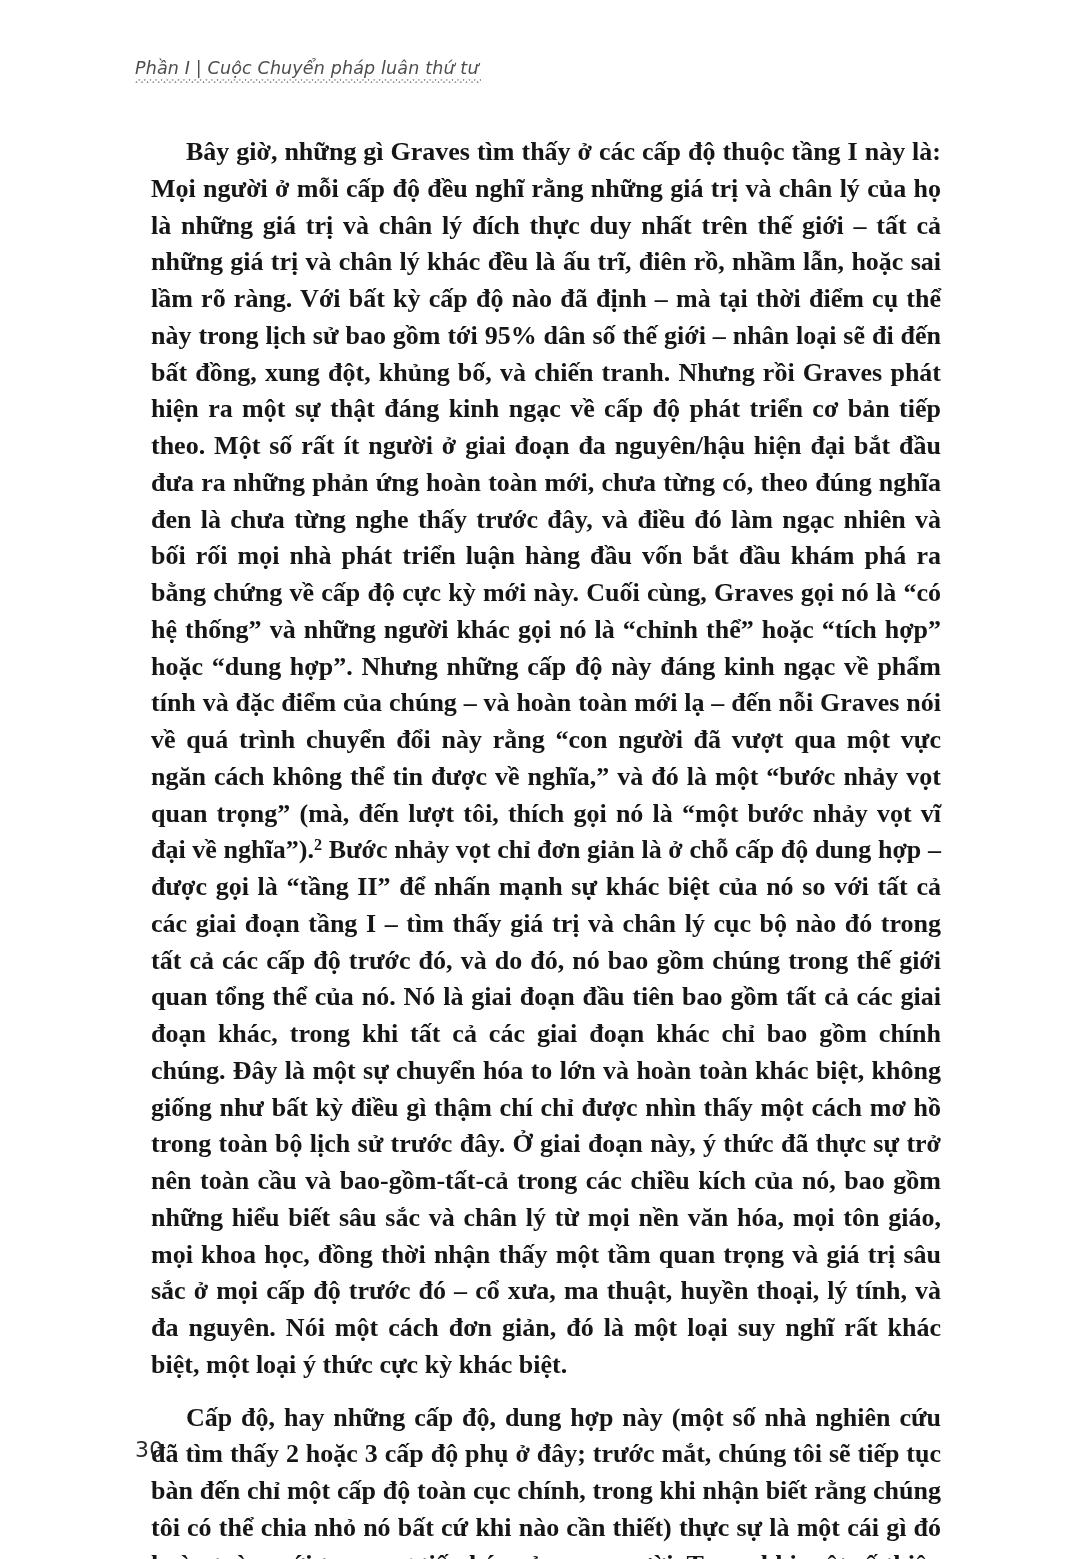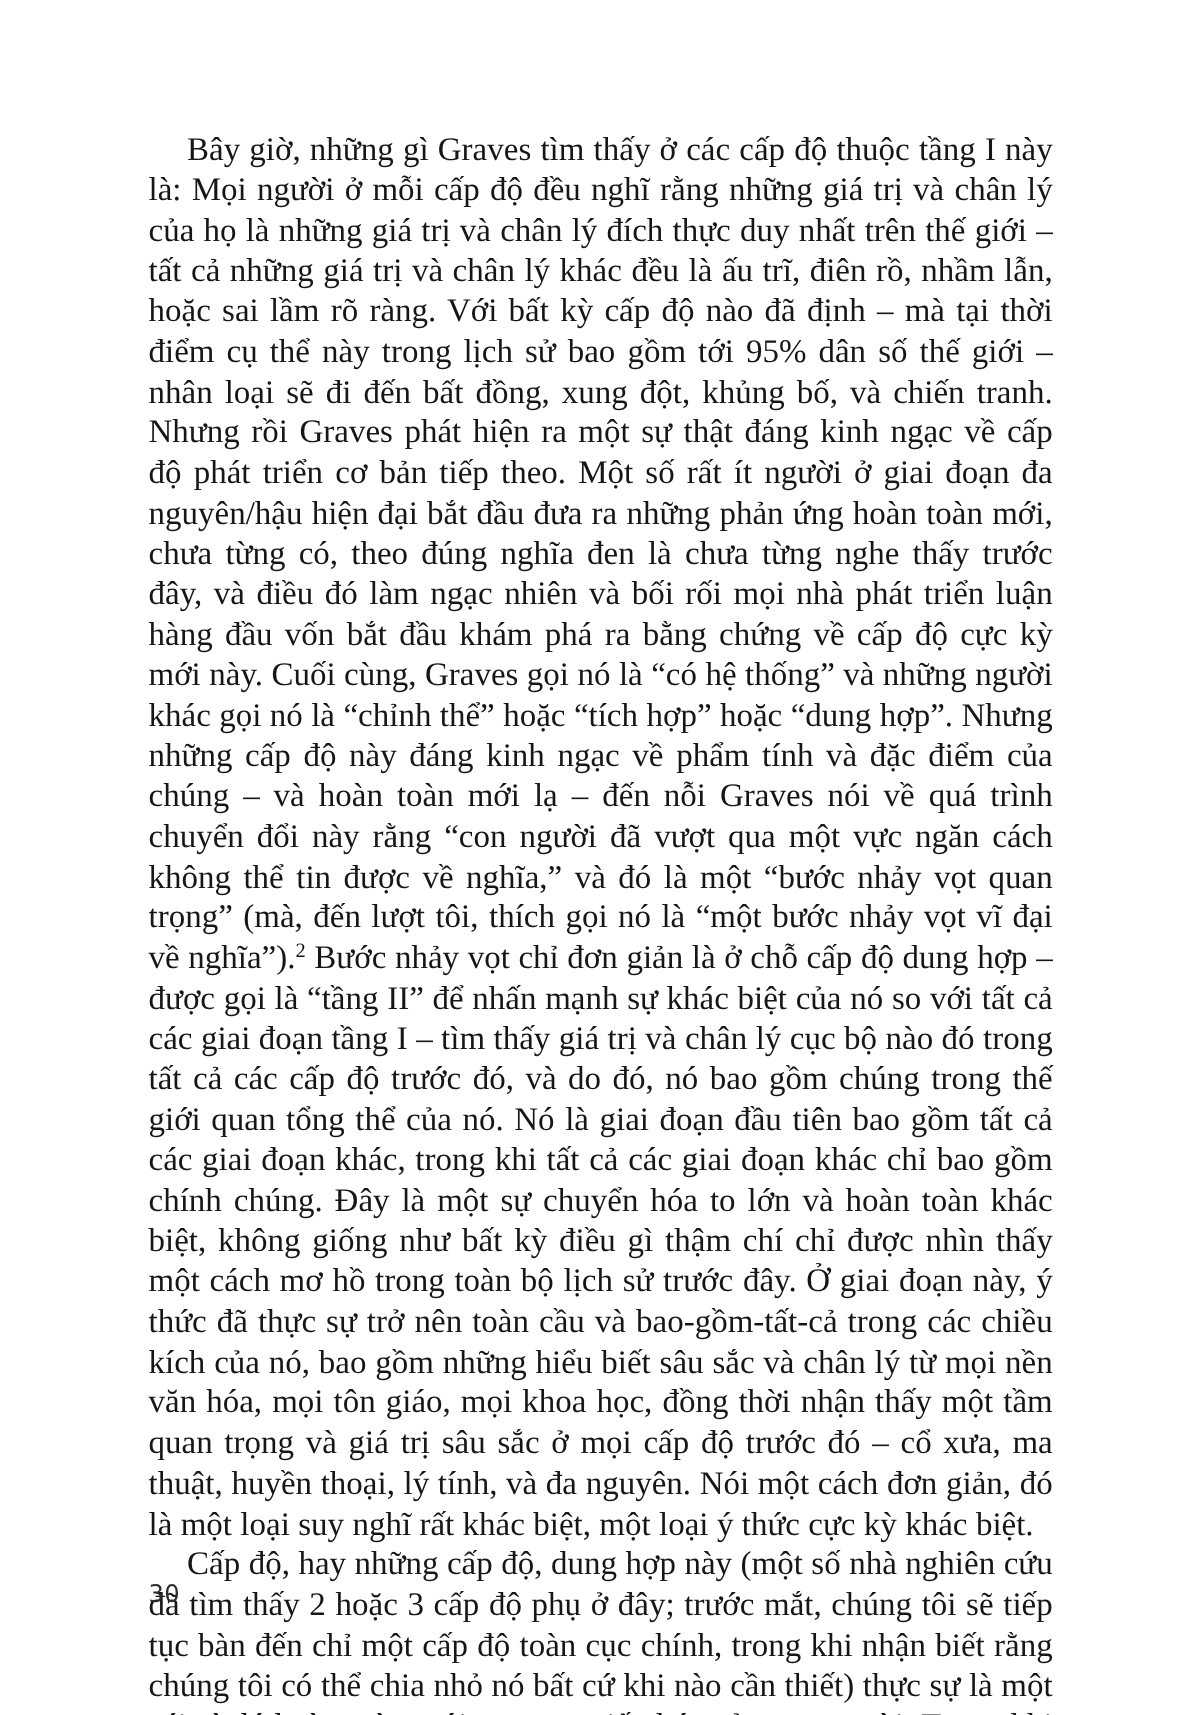"Phần I | Cuộc Chuyển" div.running-head { html: none -> <div> <span>Phần I | Cuộc Chuyển pháp luân thứ tư</span> </div> }
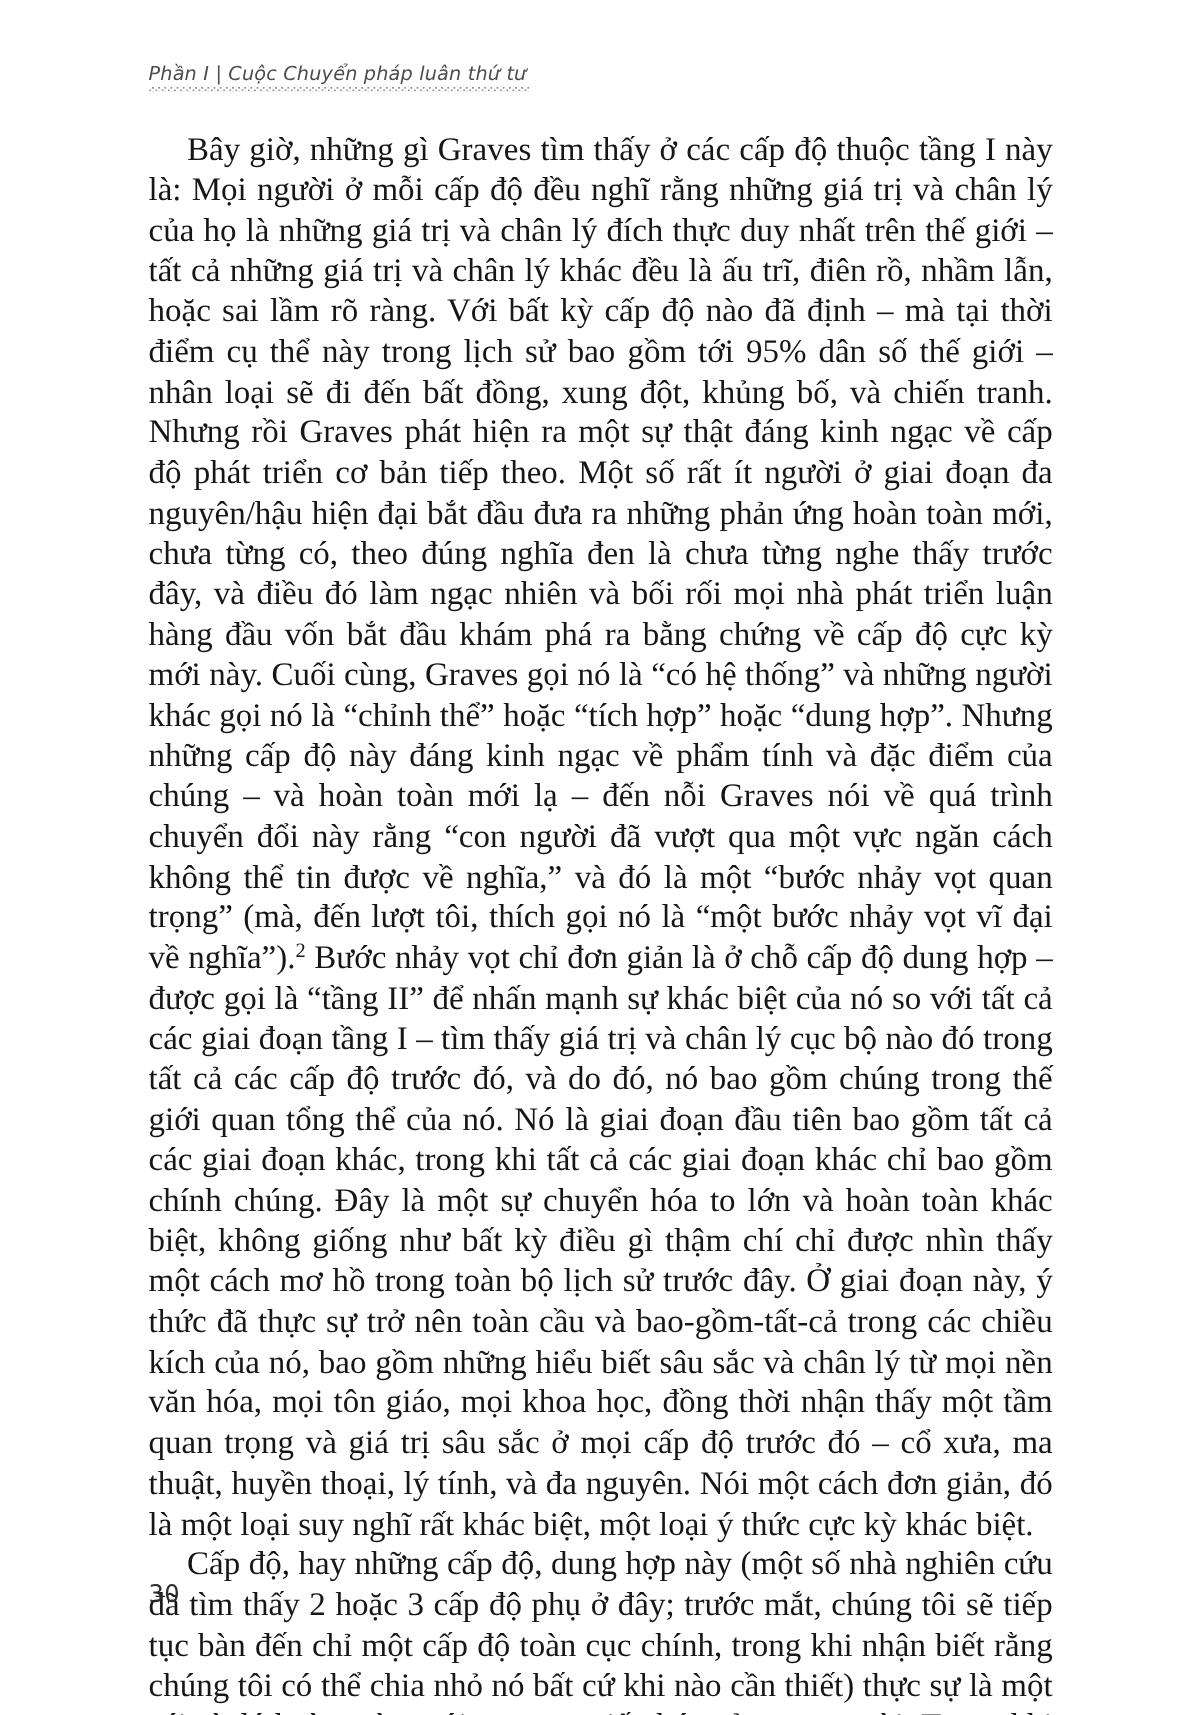"Bây giờ, những gì Graves" .textblock p { font-size: 30px -> 26px; font-weight: none -> bold; margin: 0 -> 16px }
